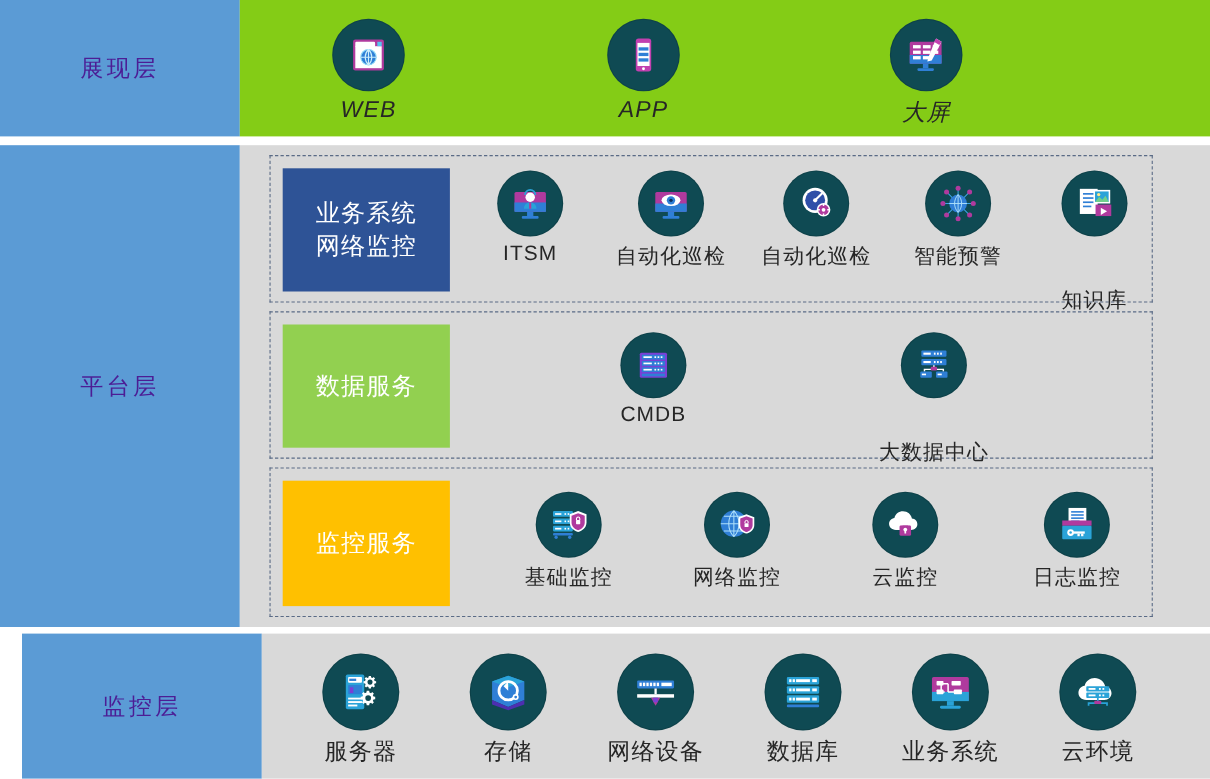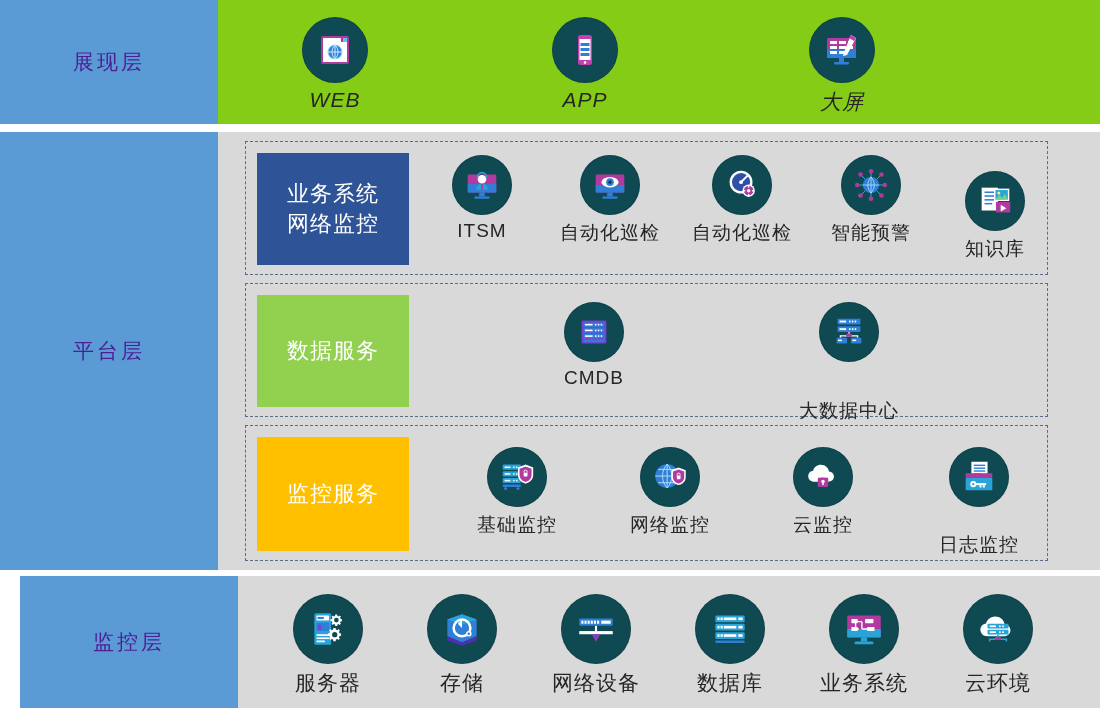"知识库" div.node { gap: none -> 40px; top: 29px -> 13px }
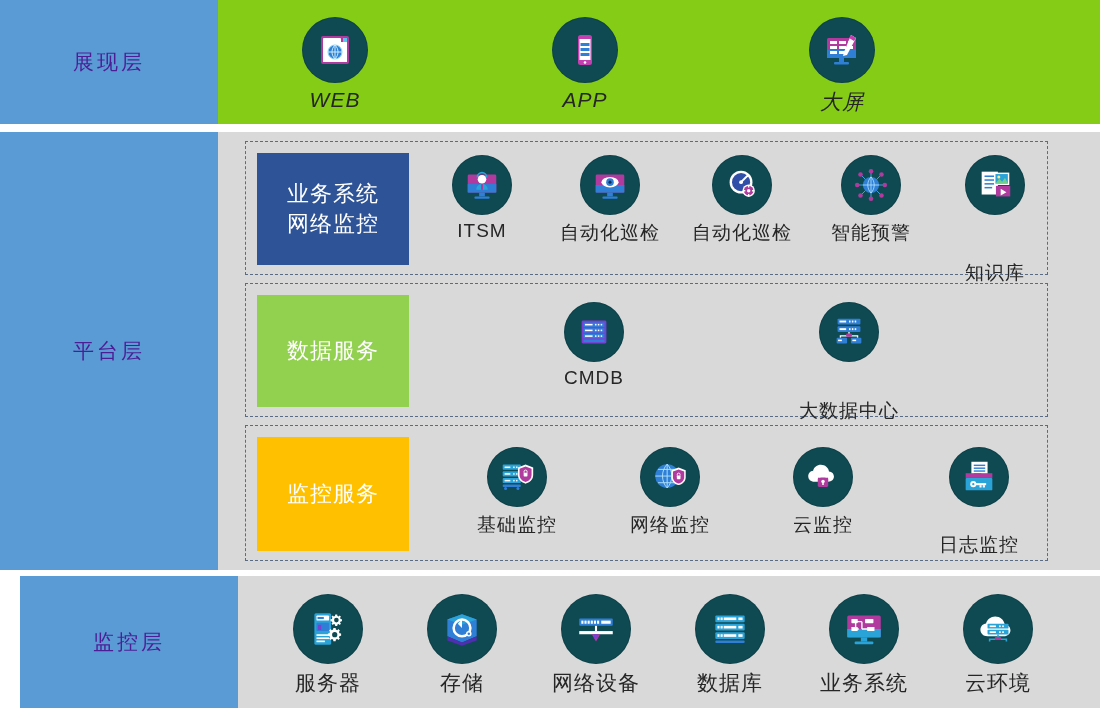"日志监控" div.node { gap: 20px -> none }
